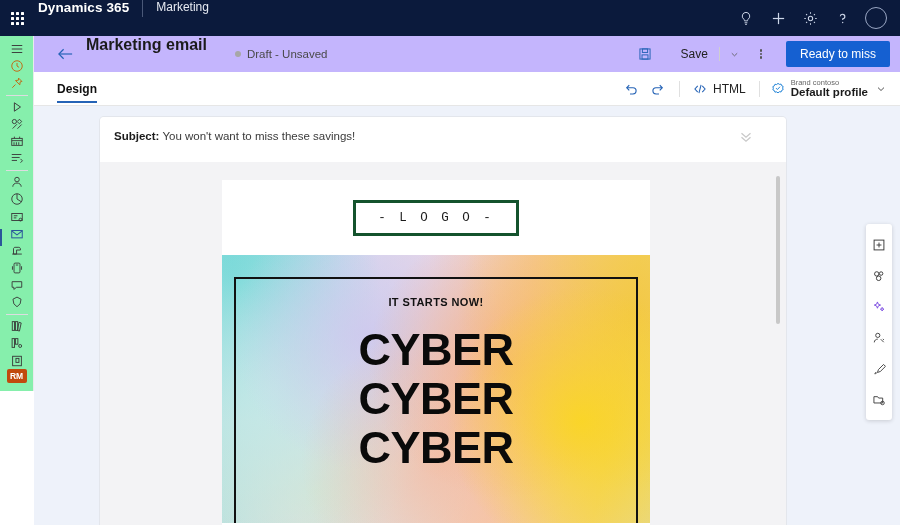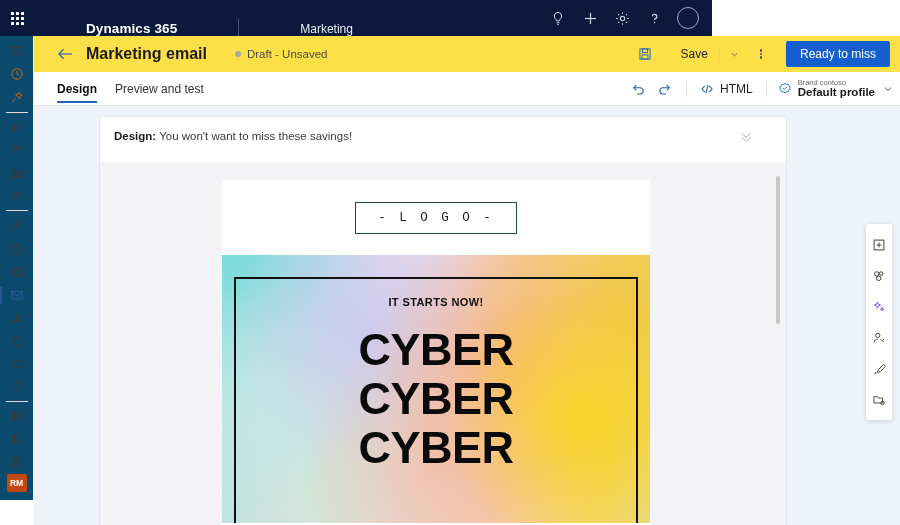"Dynamics 365" .topnav { align-items: flex-end -> flex-start; gap: 48px -> none; width: 712px -> 900px }
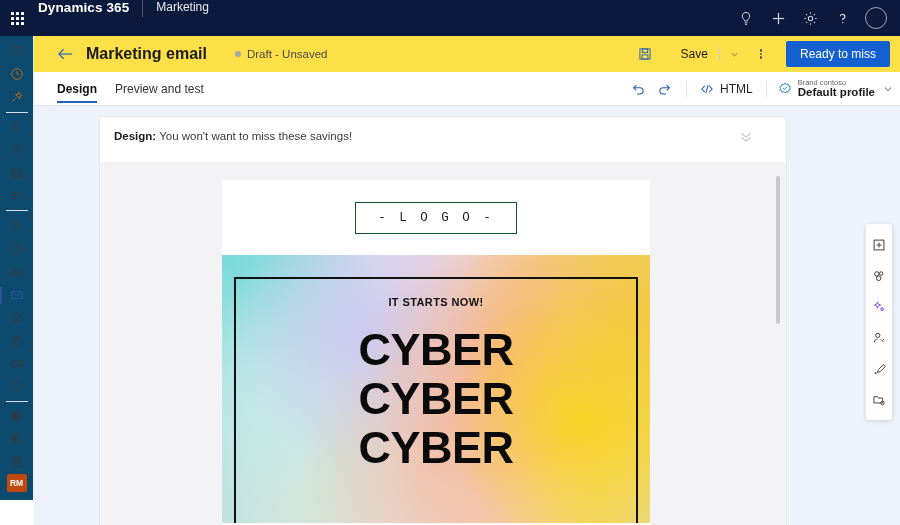"Marketing email" .cmdbar { align-items: center -> none; background: #fde047 -> #c4b5fd }
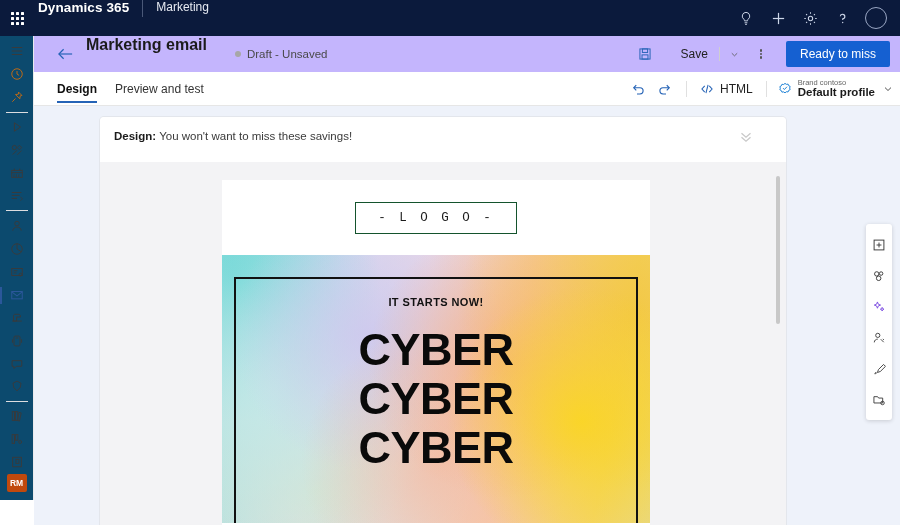"Preview and test" div.tab { html: <div> <span>Preview and test</span> </div> -> none }
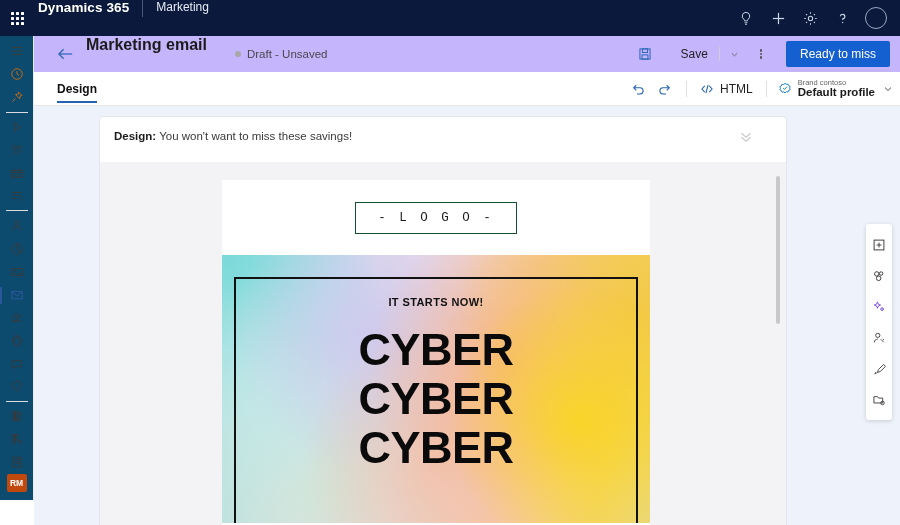"HTML" .tab-right { padding-right: 5px -> 12px }
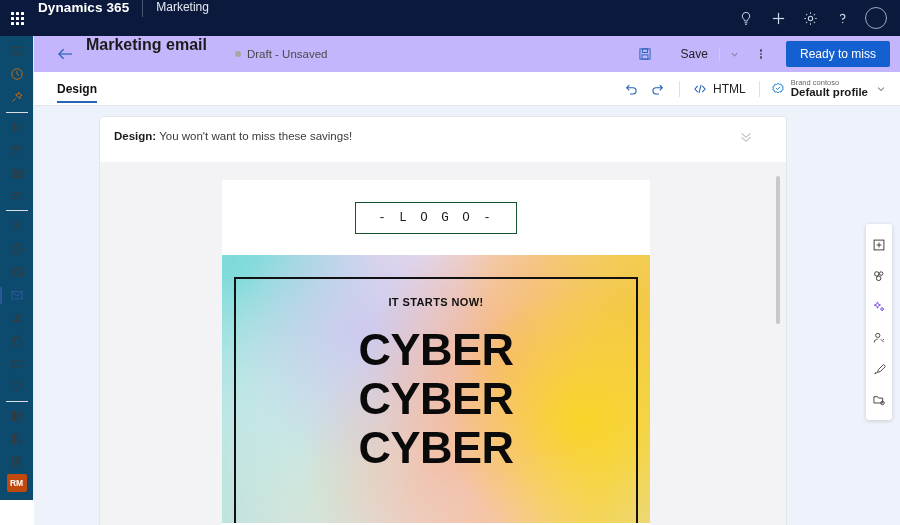"Design:" b { text: Design -> Subject }
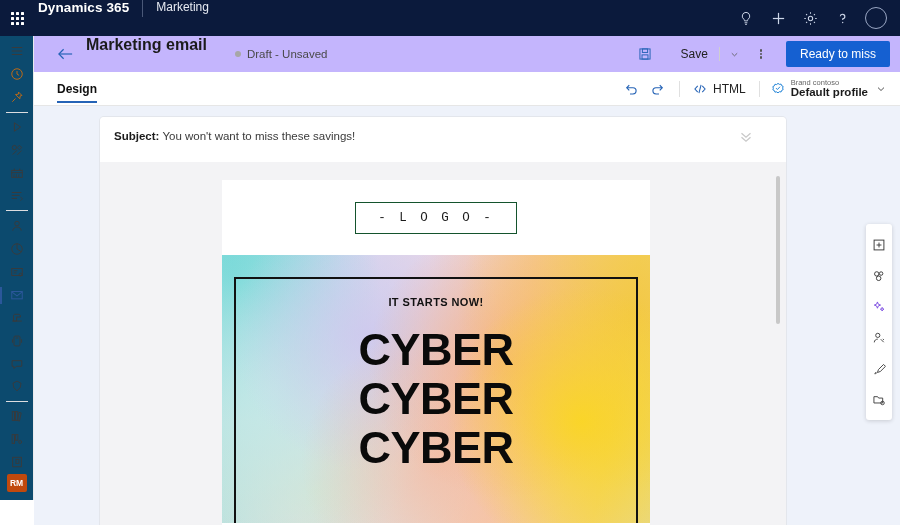"- L O G O" .logo-box { border: 1px solid #14532d -> 3px solid #14532d }
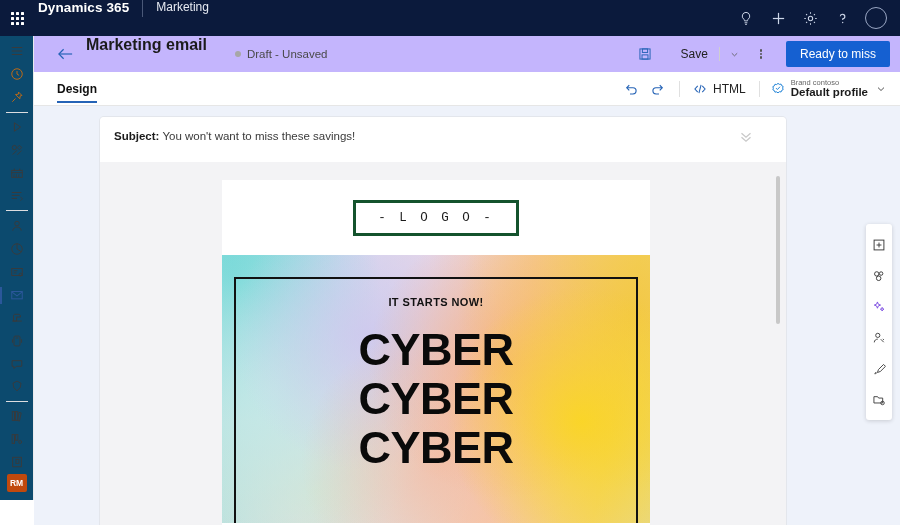"RM" .rail { background: #0c4a6e -> #86efac; height: 464px -> 355px }
